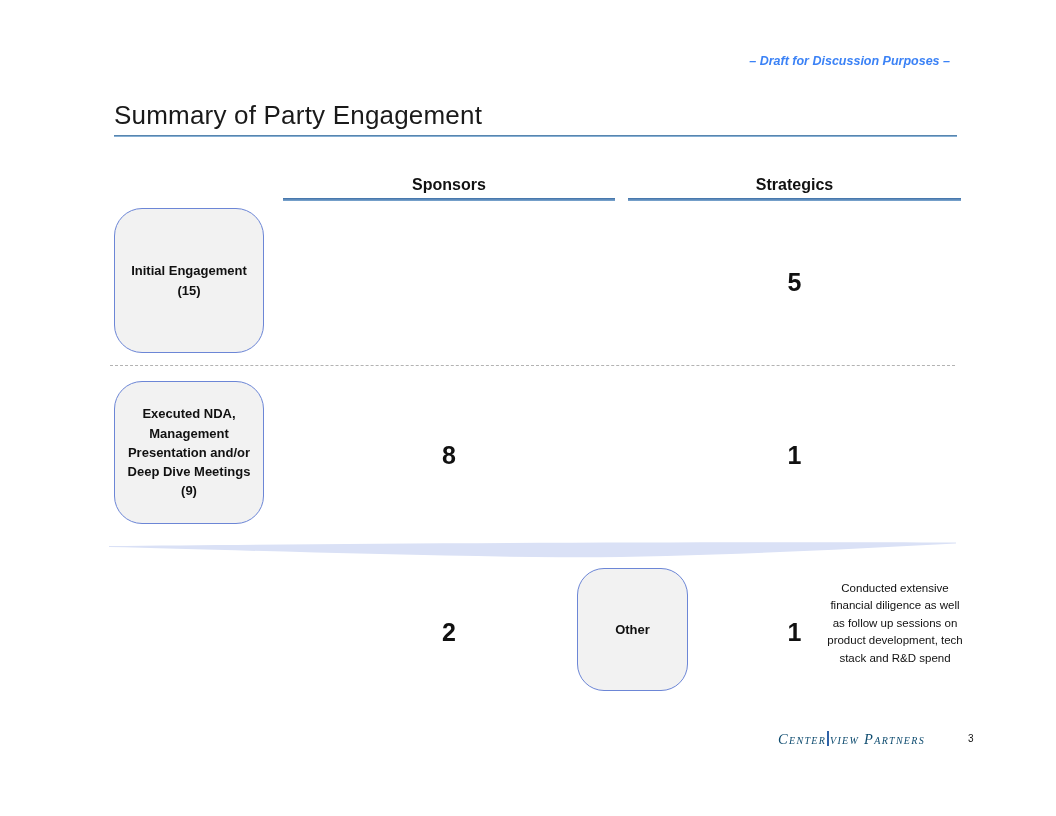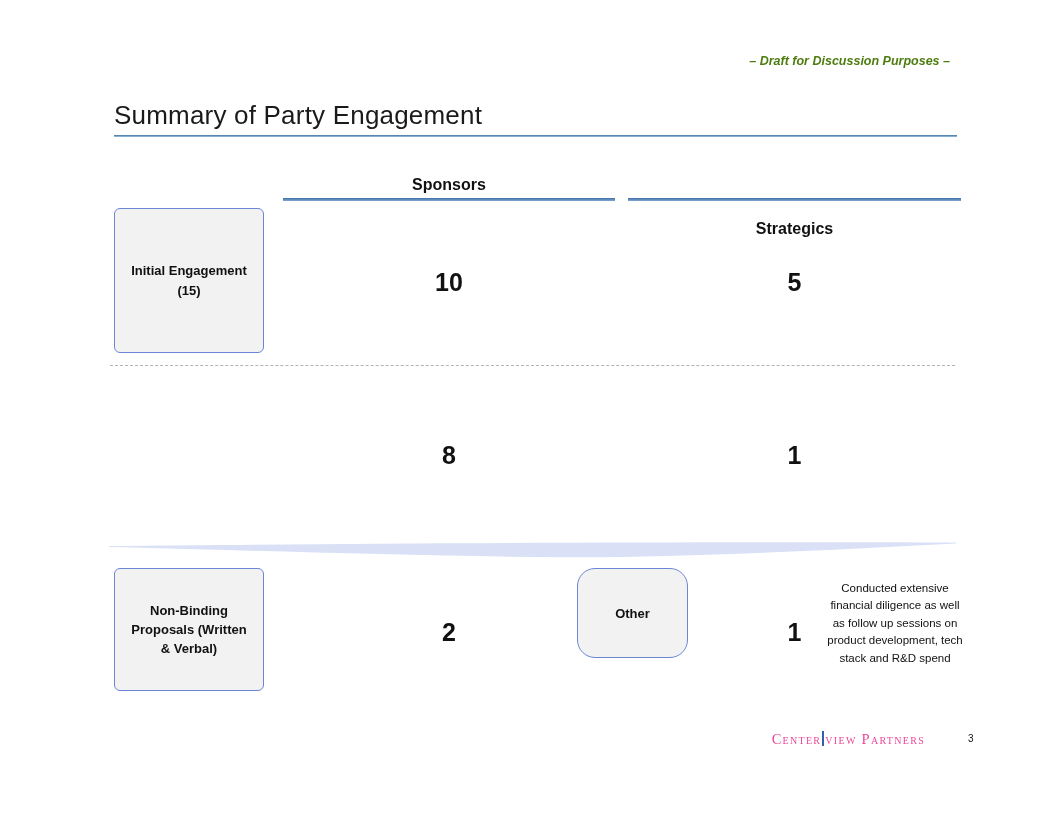"– Draft for Discussion Purposes" .draft { color: #4d7c0f -> #3b82f6 }
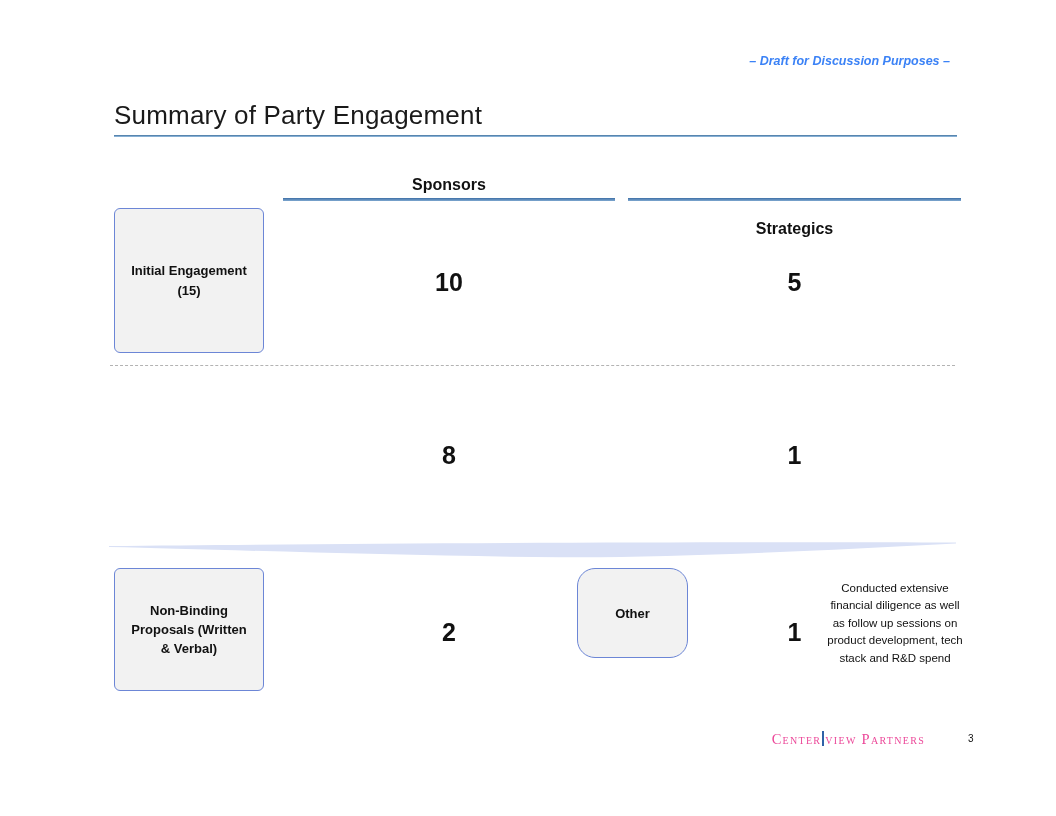"Strategics" .col-header.strategics { margin-top: 44px -> none }
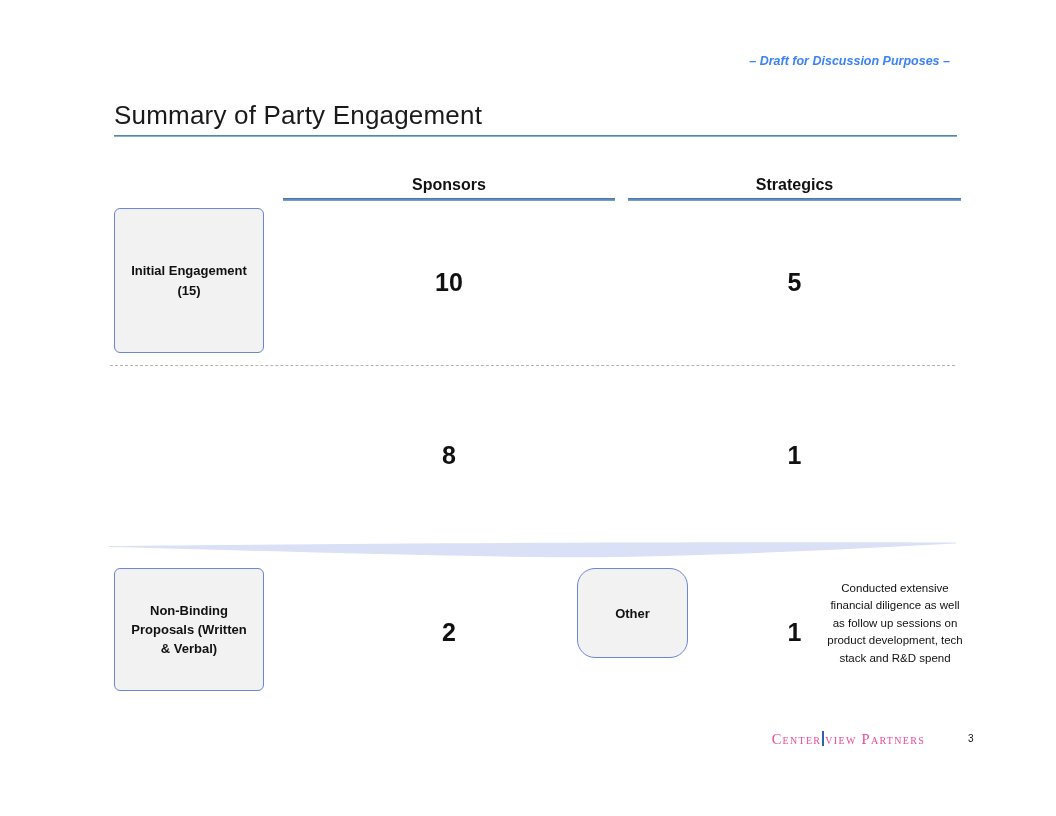"Initial Engagement (15)" .stage-box { border-radius: 6px -> 28px }
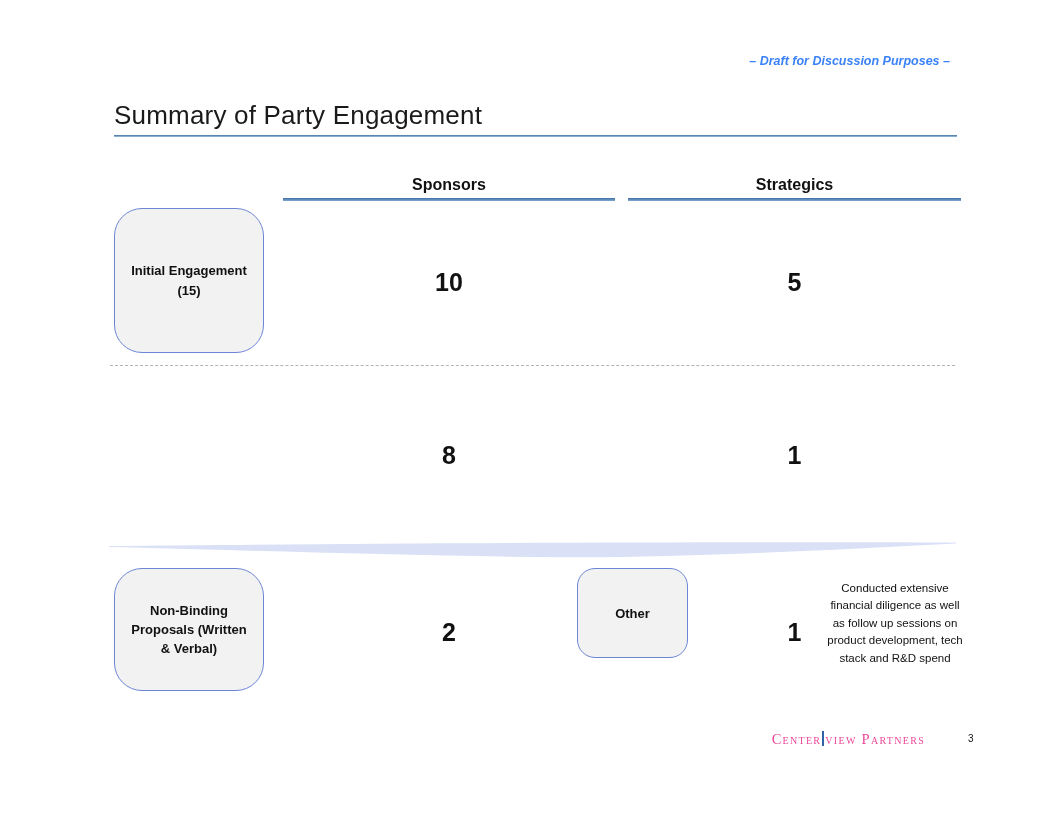"10" div.value { html: <div>10</div> -> none }
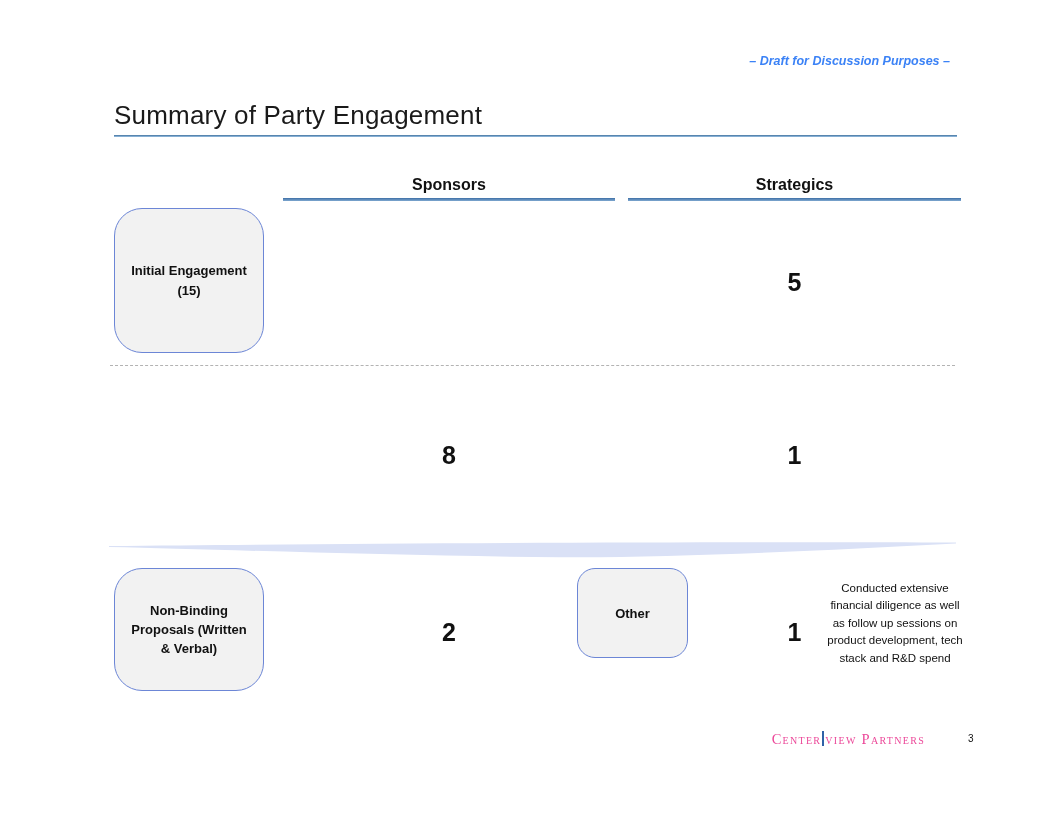"Executed NDA, Management Presentation" div.stage-box { html: none -> <div> <span>Executed NDA, Management Presentation and/or Deep Dive Meetings (9)</span> </div> }
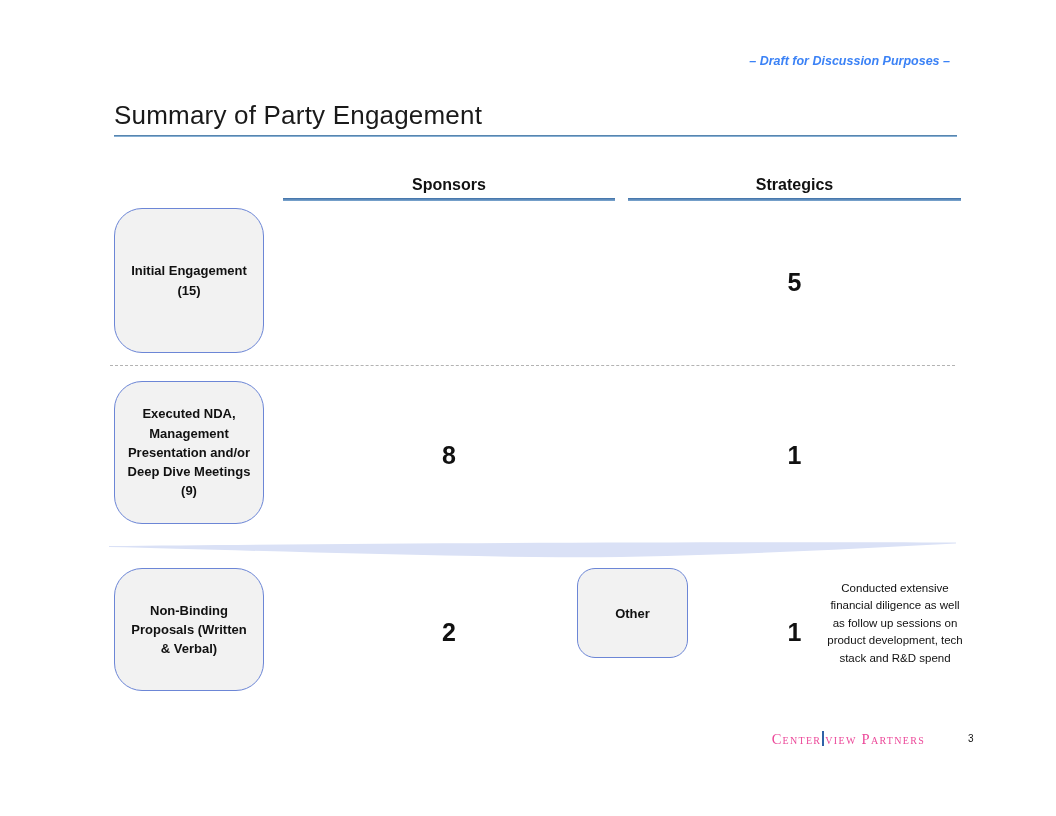"Non-Binding Proposals (Written & Verbal)" div.stage-box { html: <div> <span>Non-Binding Proposals (Written &amp; Verbal)</span> </div> -> none }
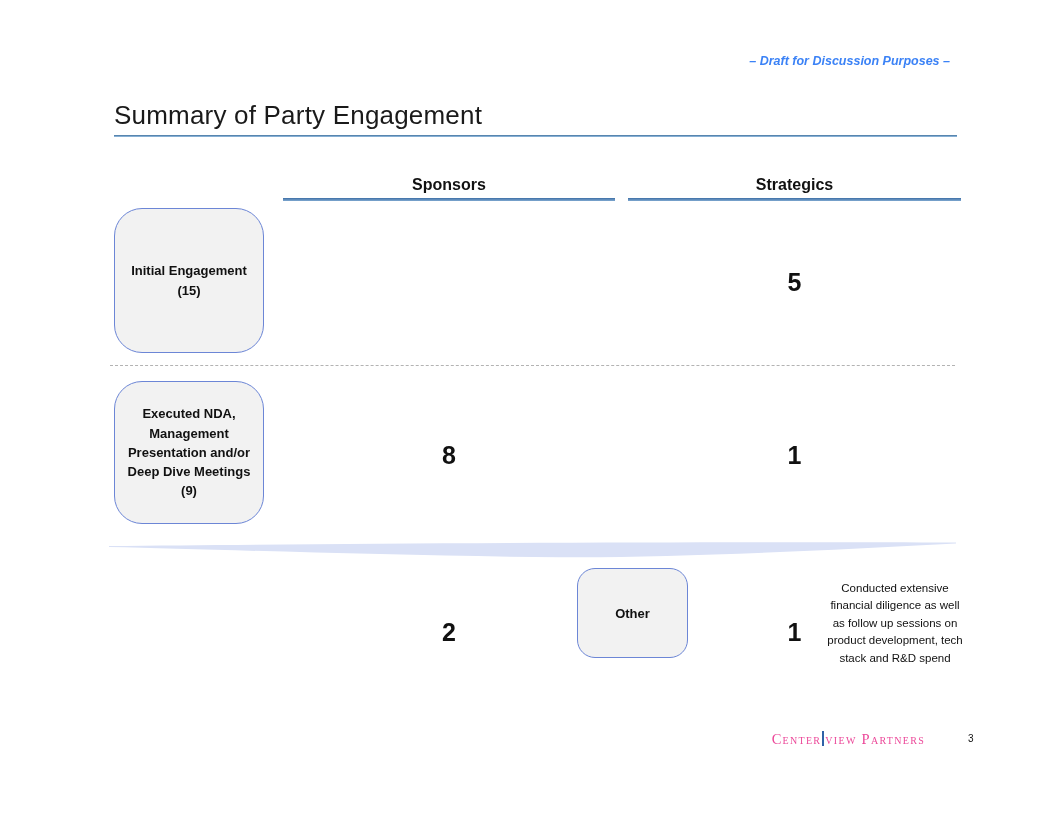"Other" .other-box { border-radius: 18px -> 27px; height: 90px -> 123px }
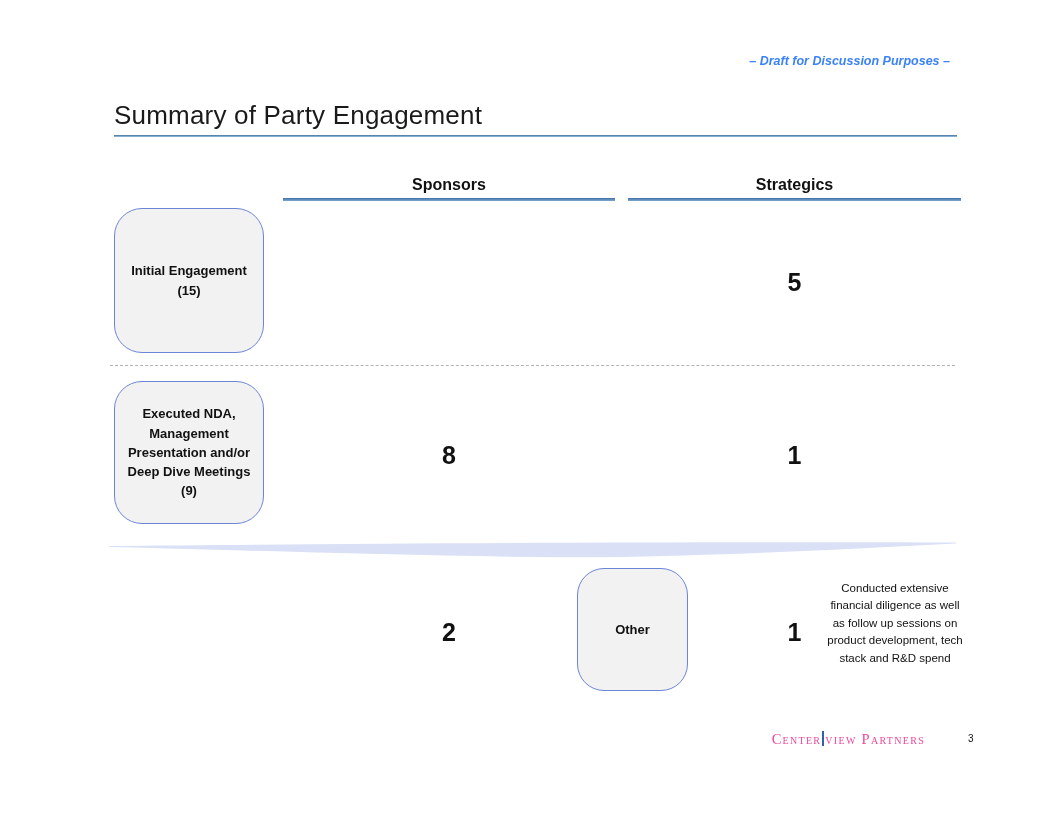"Center view Partners" .footer-logo { color: #ec4899 -> #0c4a6e; font-style: none -> italic }
